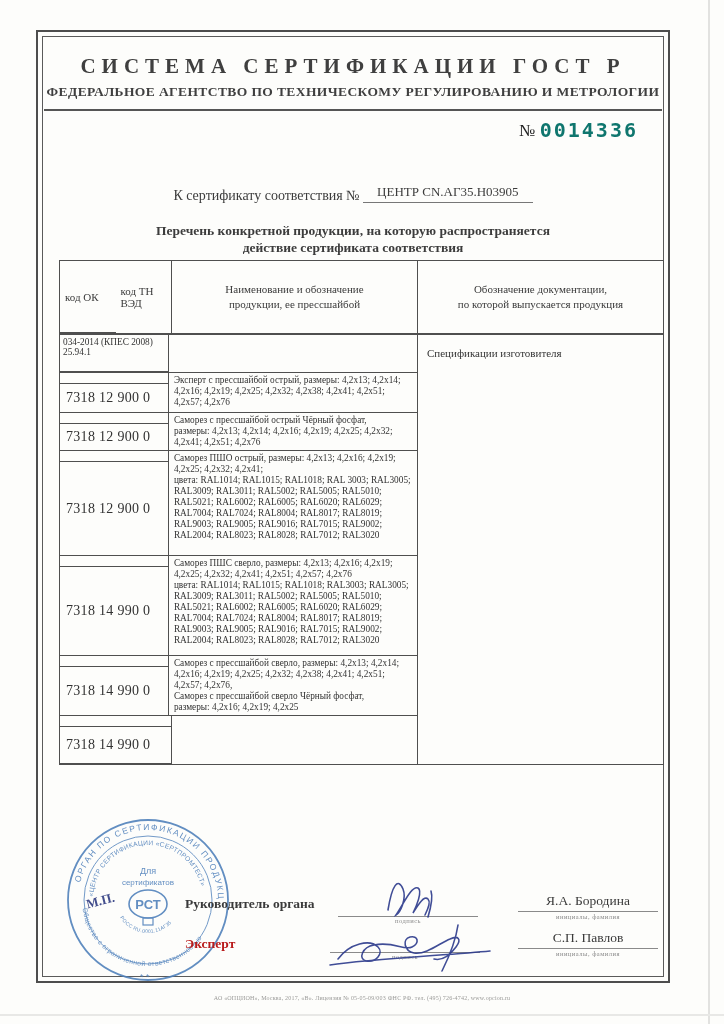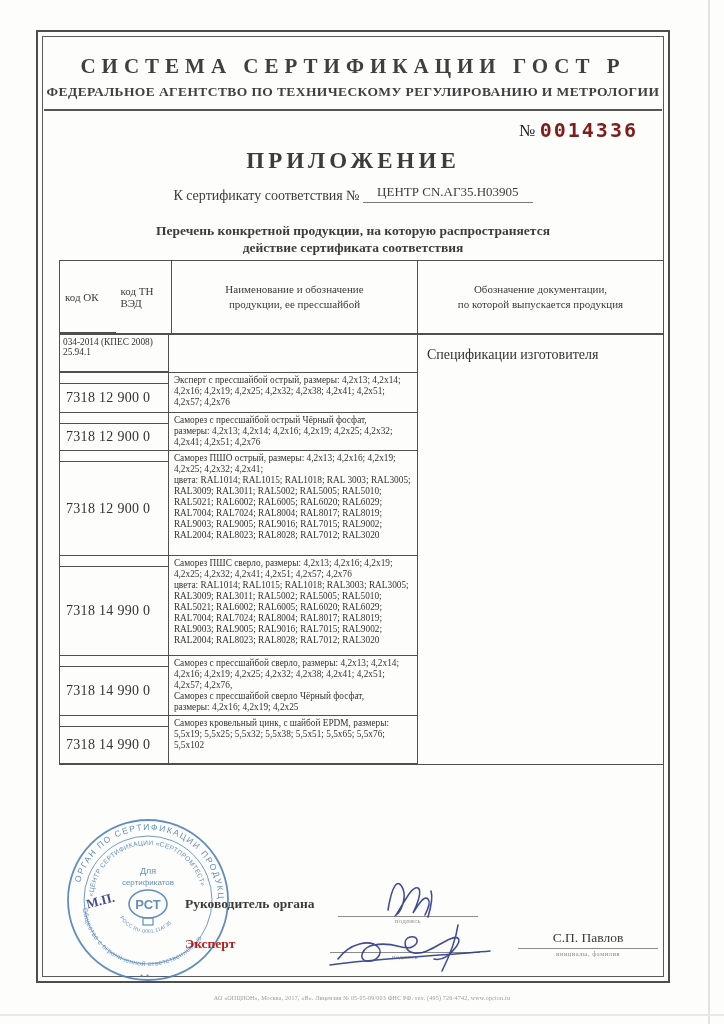"0014336" .blank-no .digits { color: #7f1d1d -> #0f766e }
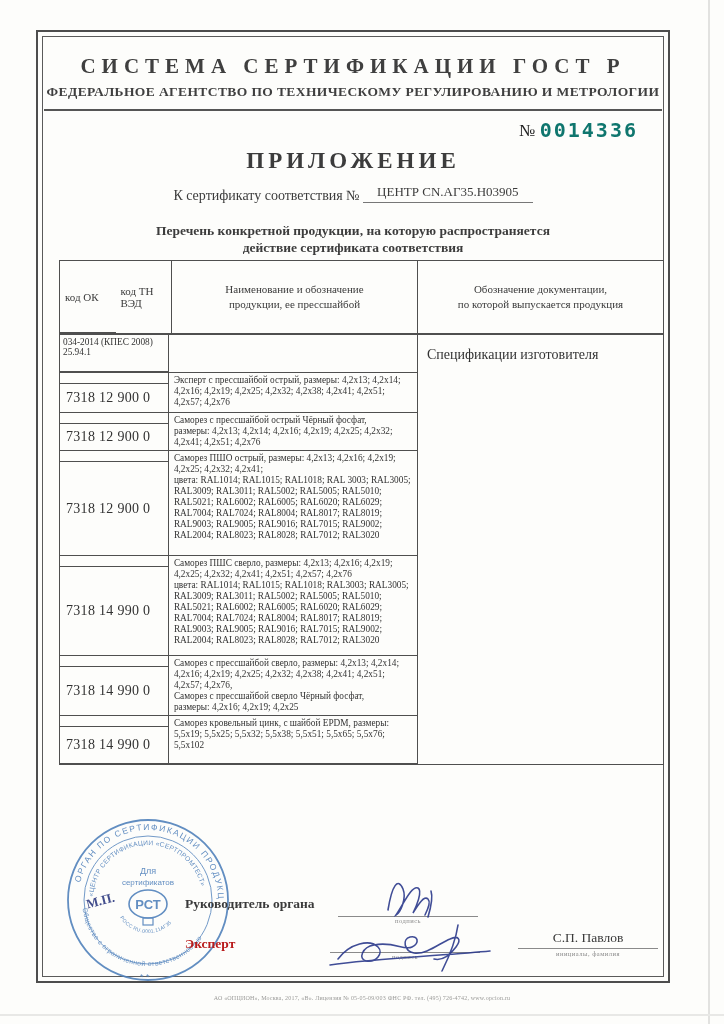"ПРИЛОЖЕНИЕ" div.doc-title { html: <div>ПРИЛОЖЕНИЕ</div> -> none }
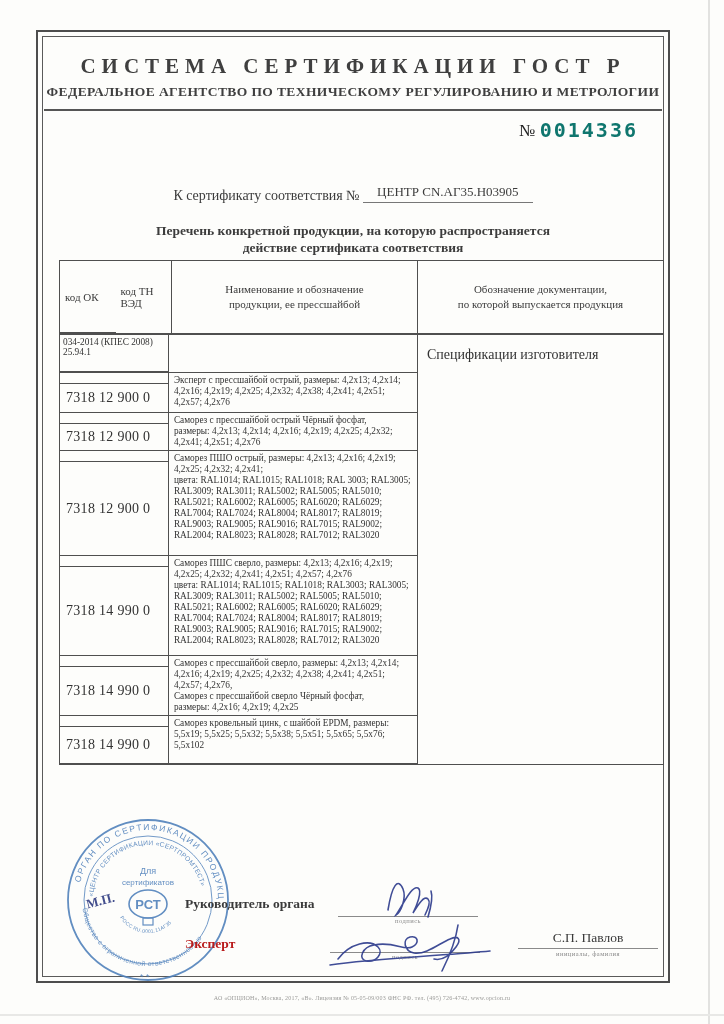"Спецификации изготовителя" .tcol3 { font-size: 14px -> 11px }
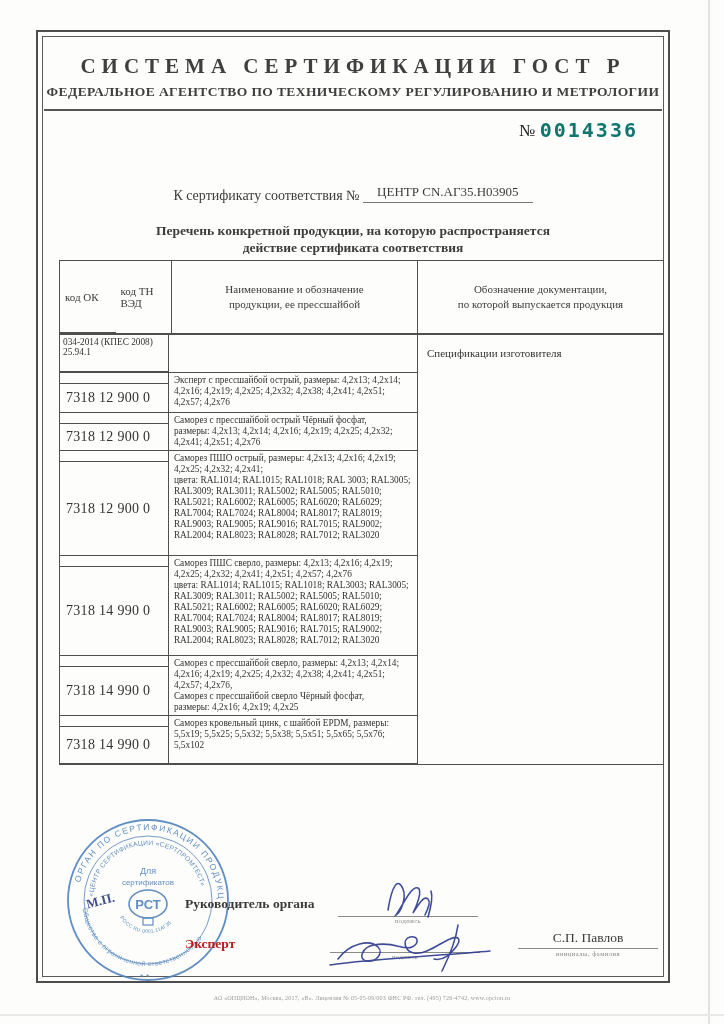"Саморез кровельный цинк, с шайбой" div.td2 { html: <div>Саморез кровельный цинк, с шайбой EPDM, размеры: 5,5х19; 5,5х25; 5,5х32; 5,5х38; 5,5х51; 5,5х65; 5,5х76; 5,5х102</div> -> none }
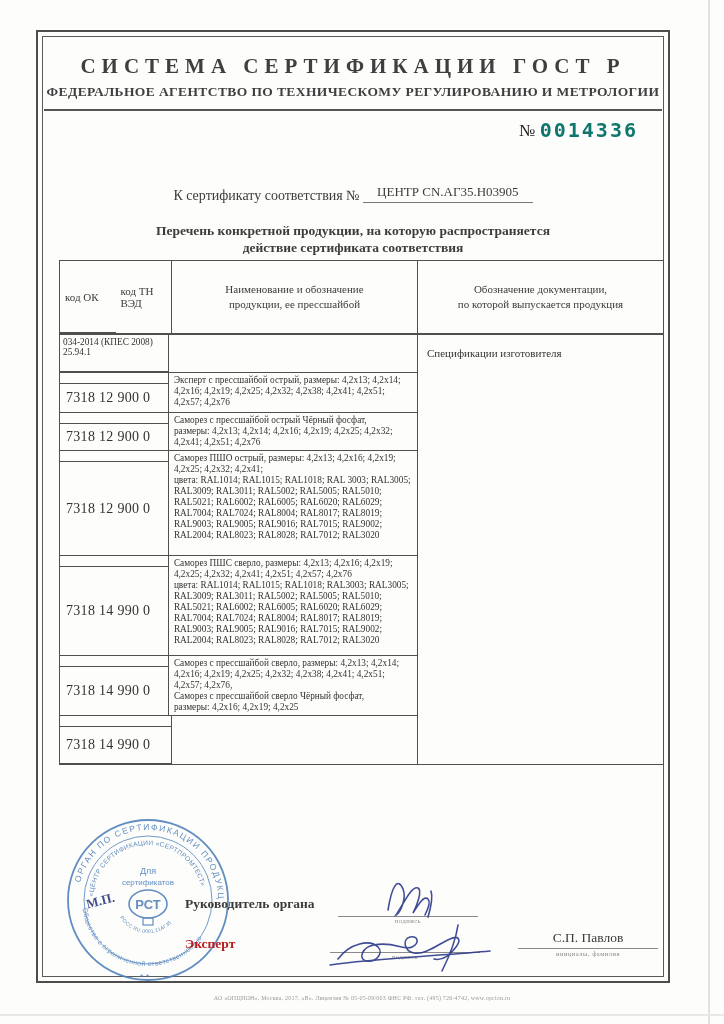"Я.А. Бородина" div.nameblock { html: none -> <div> <div>Я.А. Бородина</div> <div>инициалы, фамилия</div> </div> }
